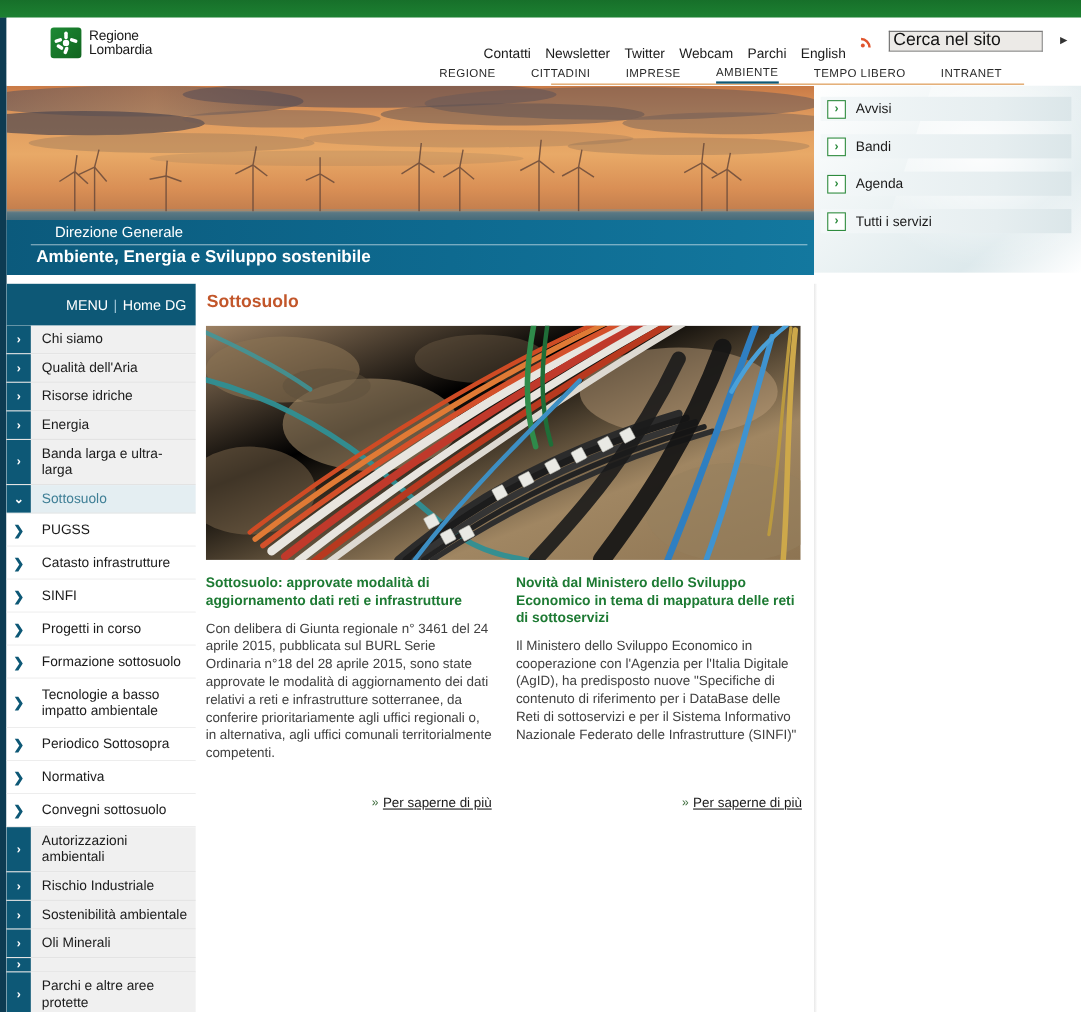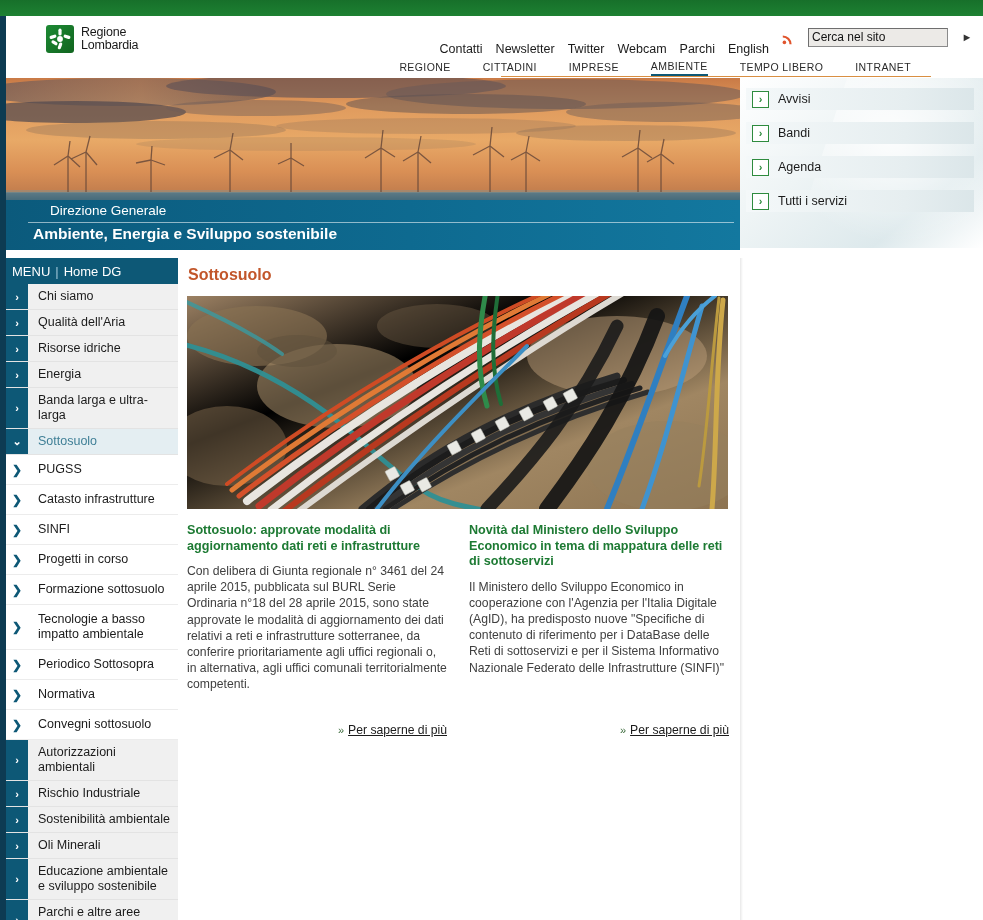"Cerca nel sito" .searchbox { font-size: 12px -> 16px }
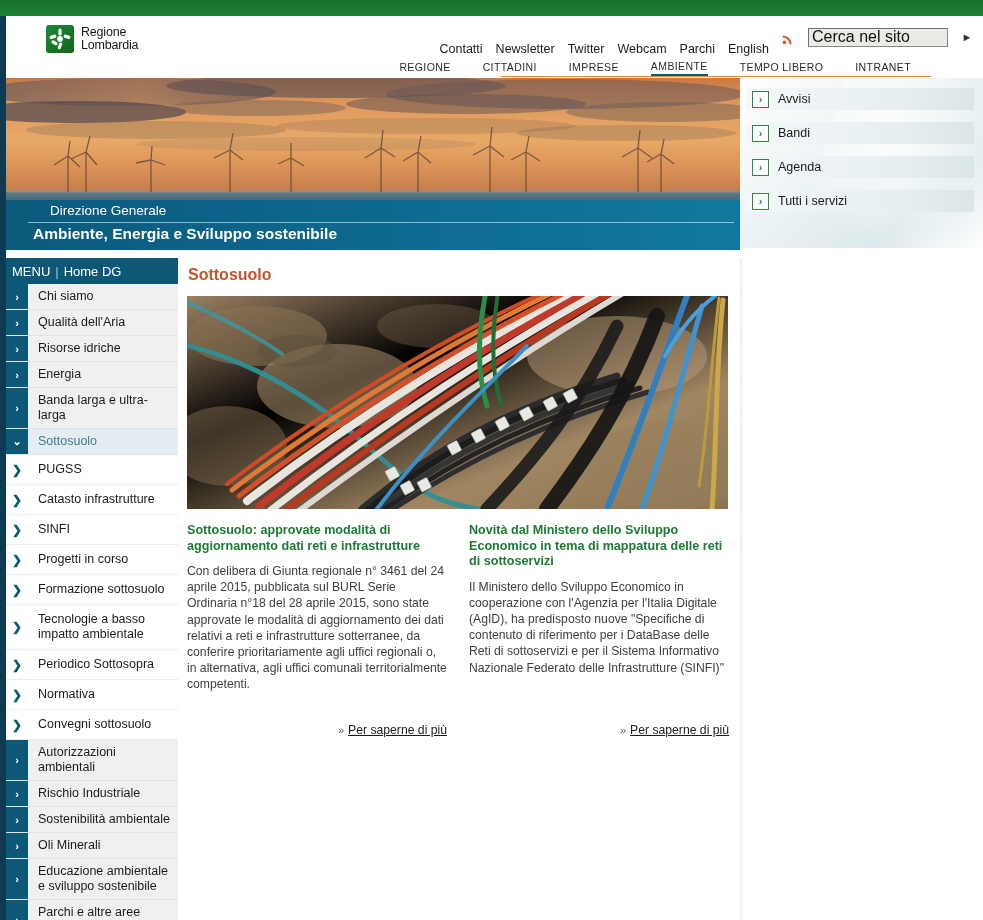"MENU" .menu-head { height: 26px -> 38px; padding-left: none -> 48px }
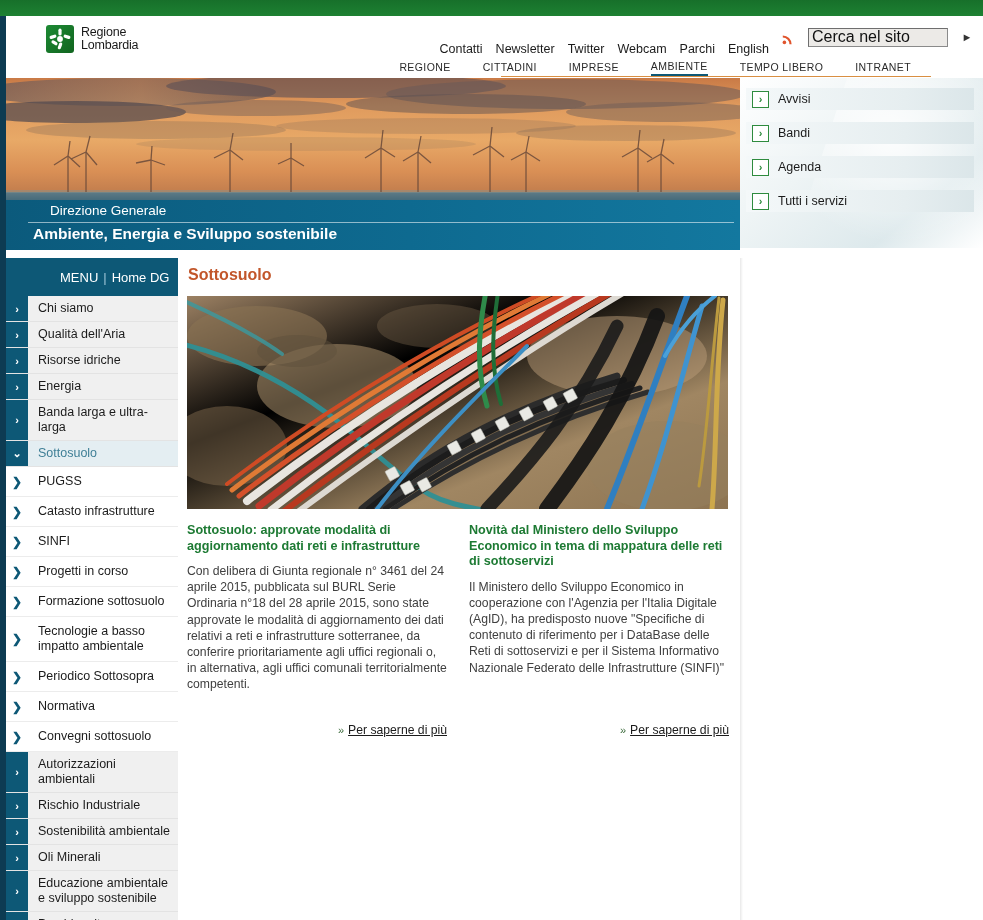"Educazione ambientale e sviluppo" span.lbl { html: <span>Educazione ambientale e sviluppo sostenibile</span> -> none }
